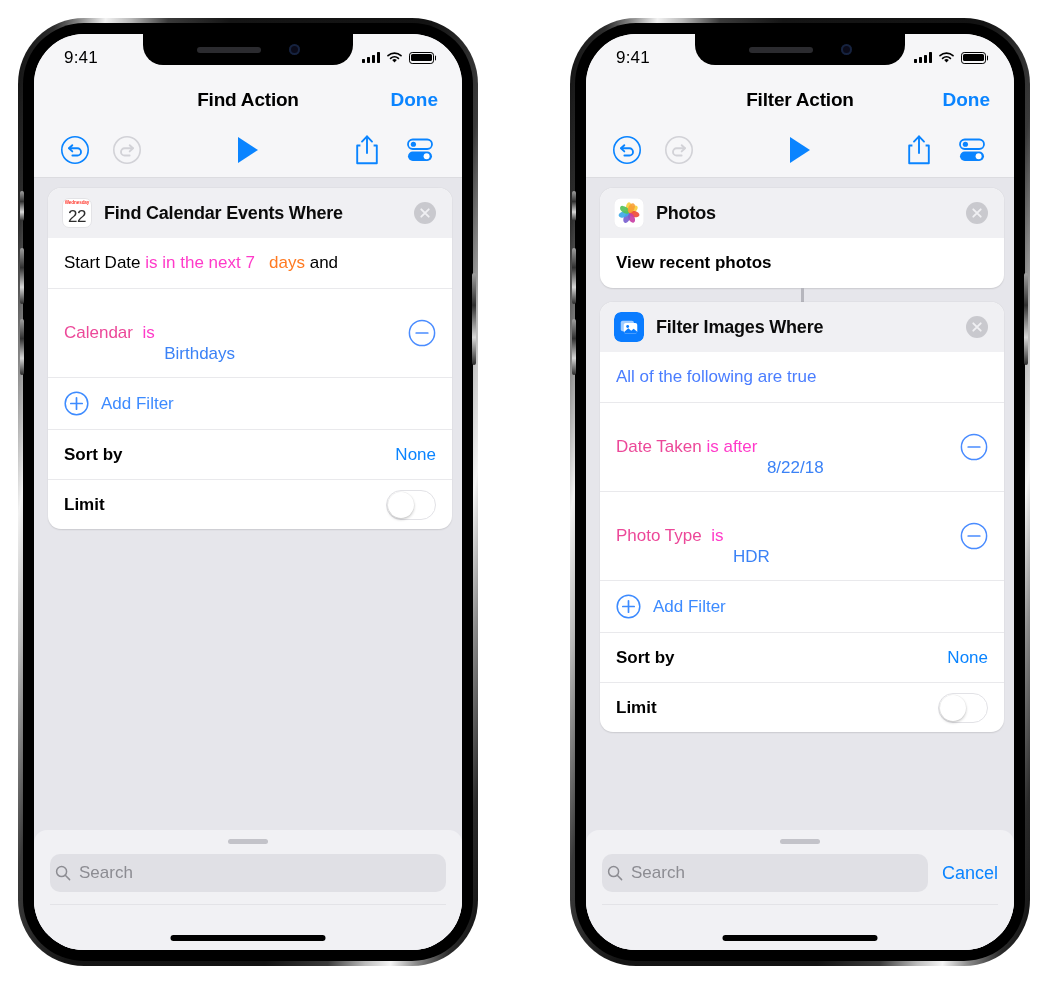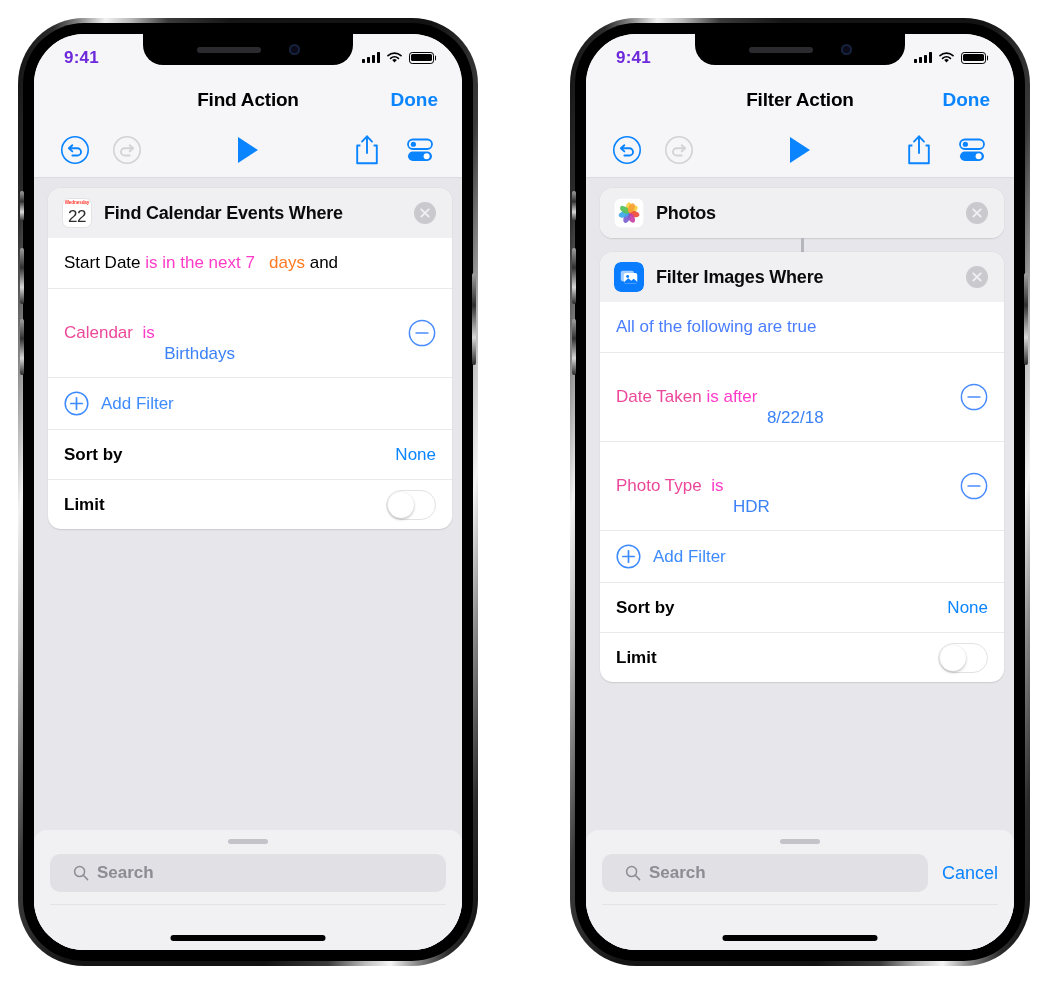"9:41" .clock { color: #6d28d9 -> #000000; font-weight: bold -> normal }
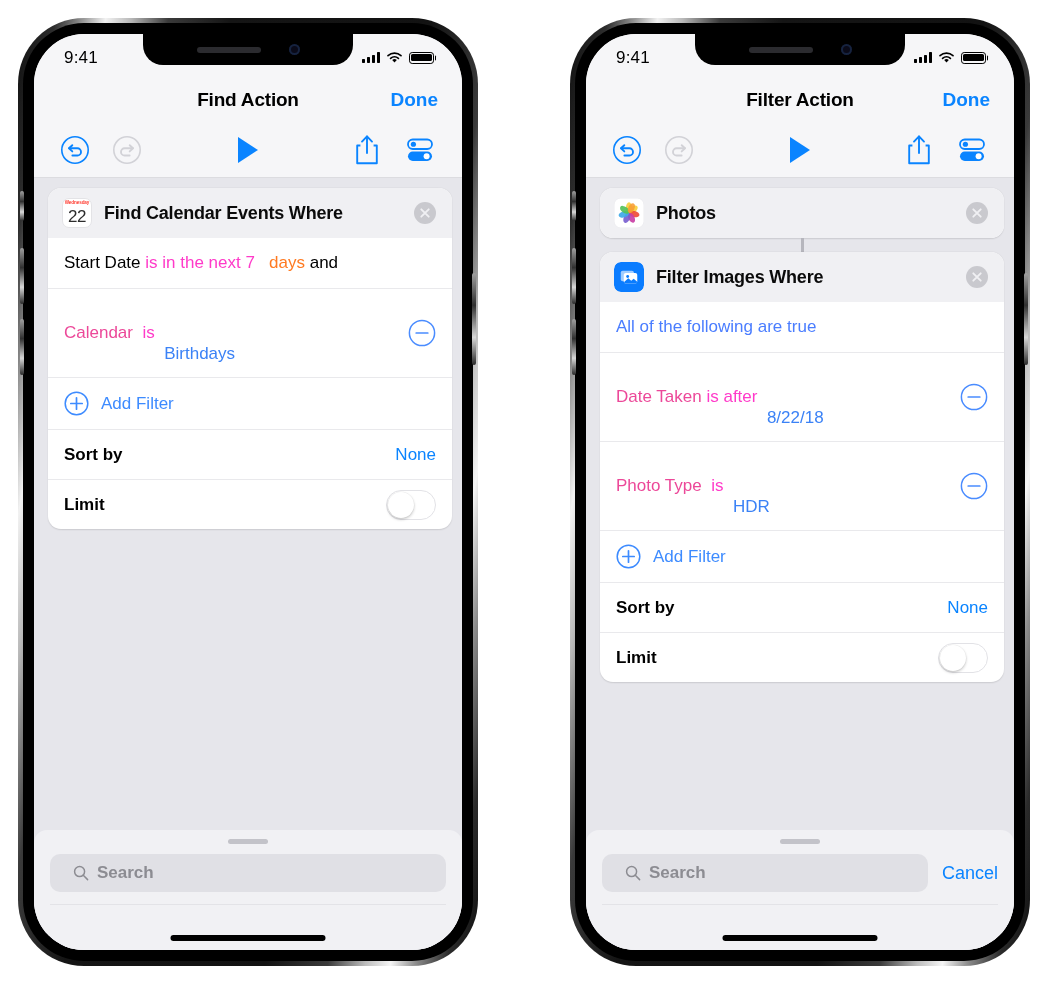"View recent photos" div.row { html: none -> <div> <span>View recent photos</span> </div> }
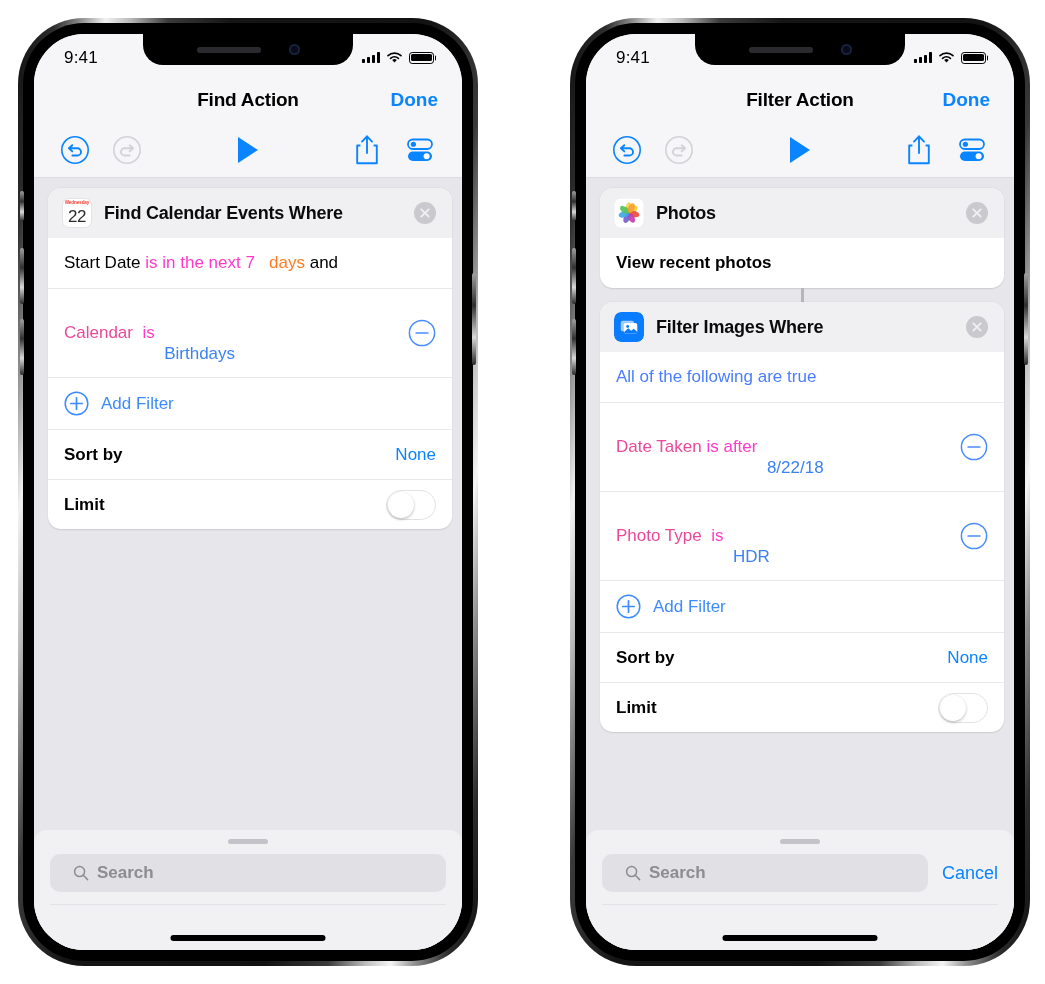"Search" .search-field { font-weight: bold -> none; padding: 0 23px -> 0 5px }
